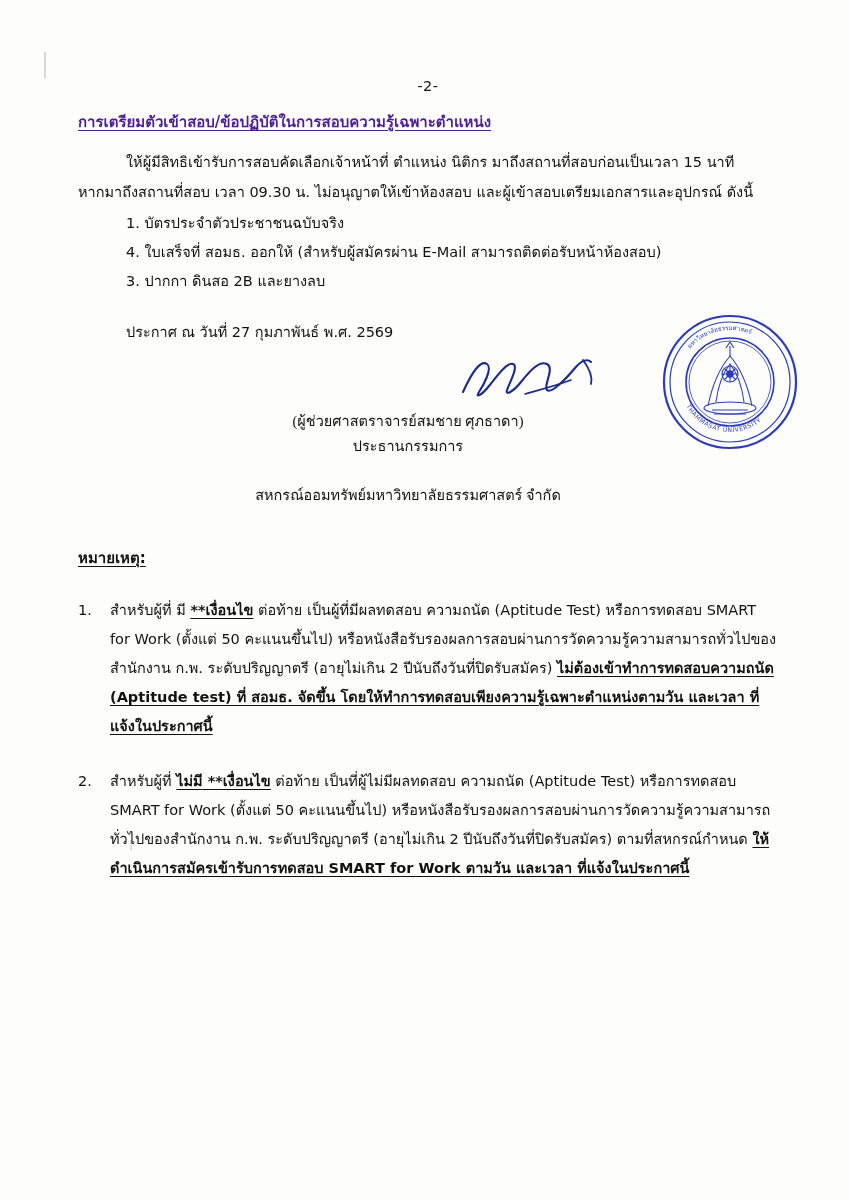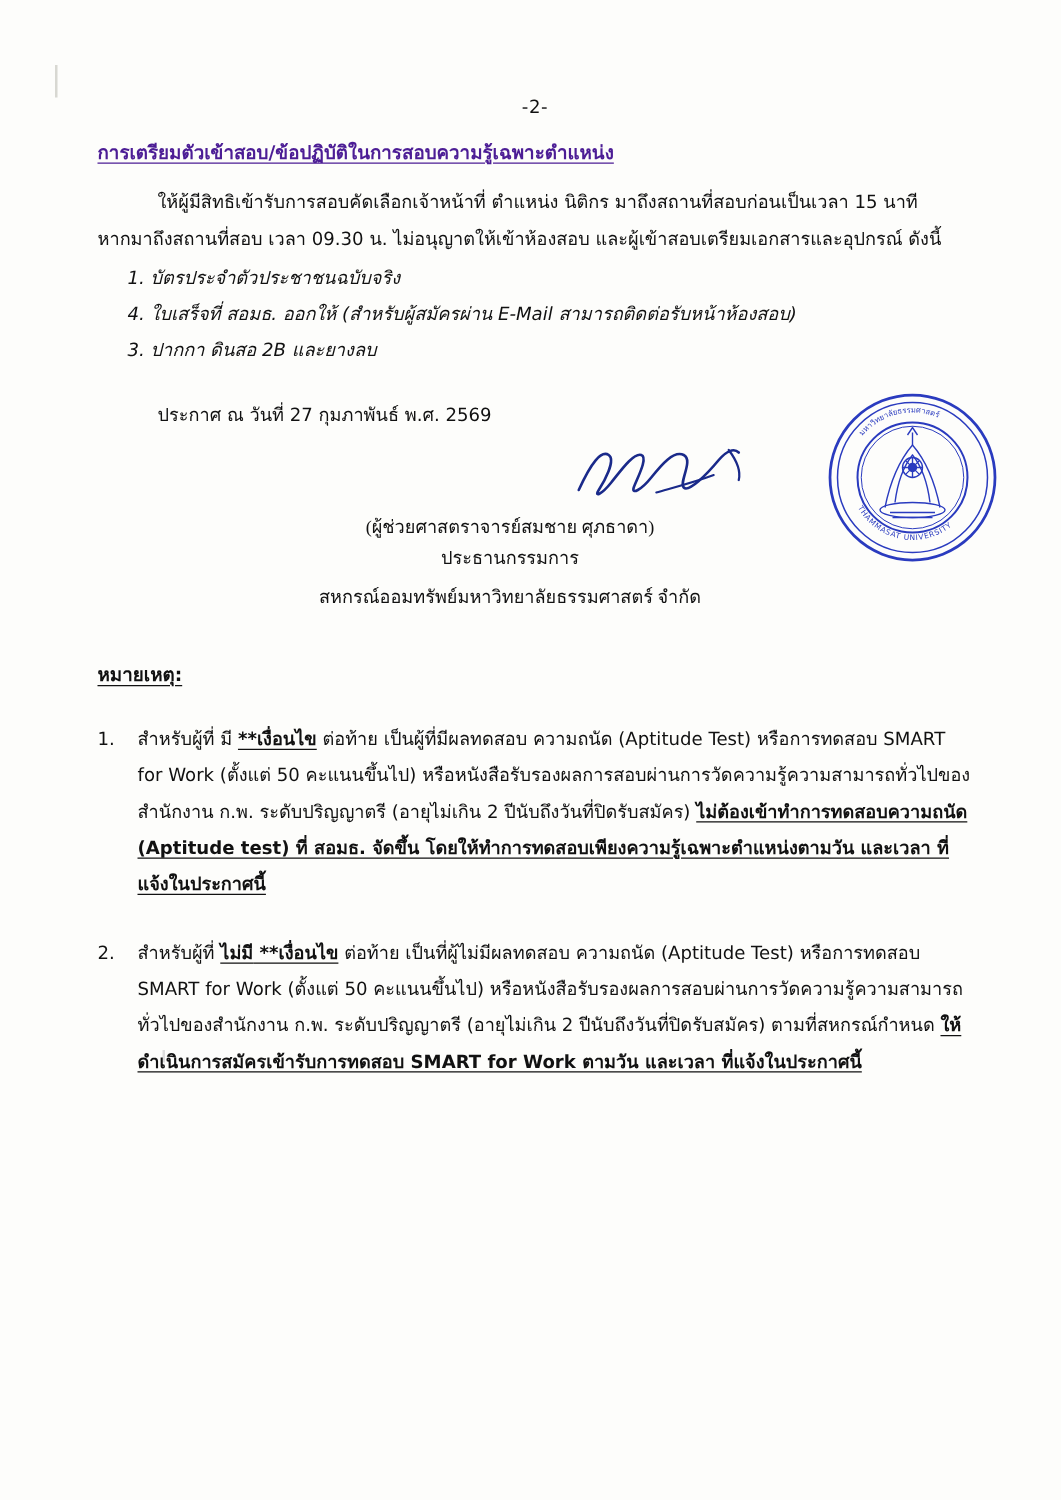"1. บัตรประจำตัวประชาชนฉบับจริง" .list-item { font-style: italic -> none; margin-left: 24px -> 48px }
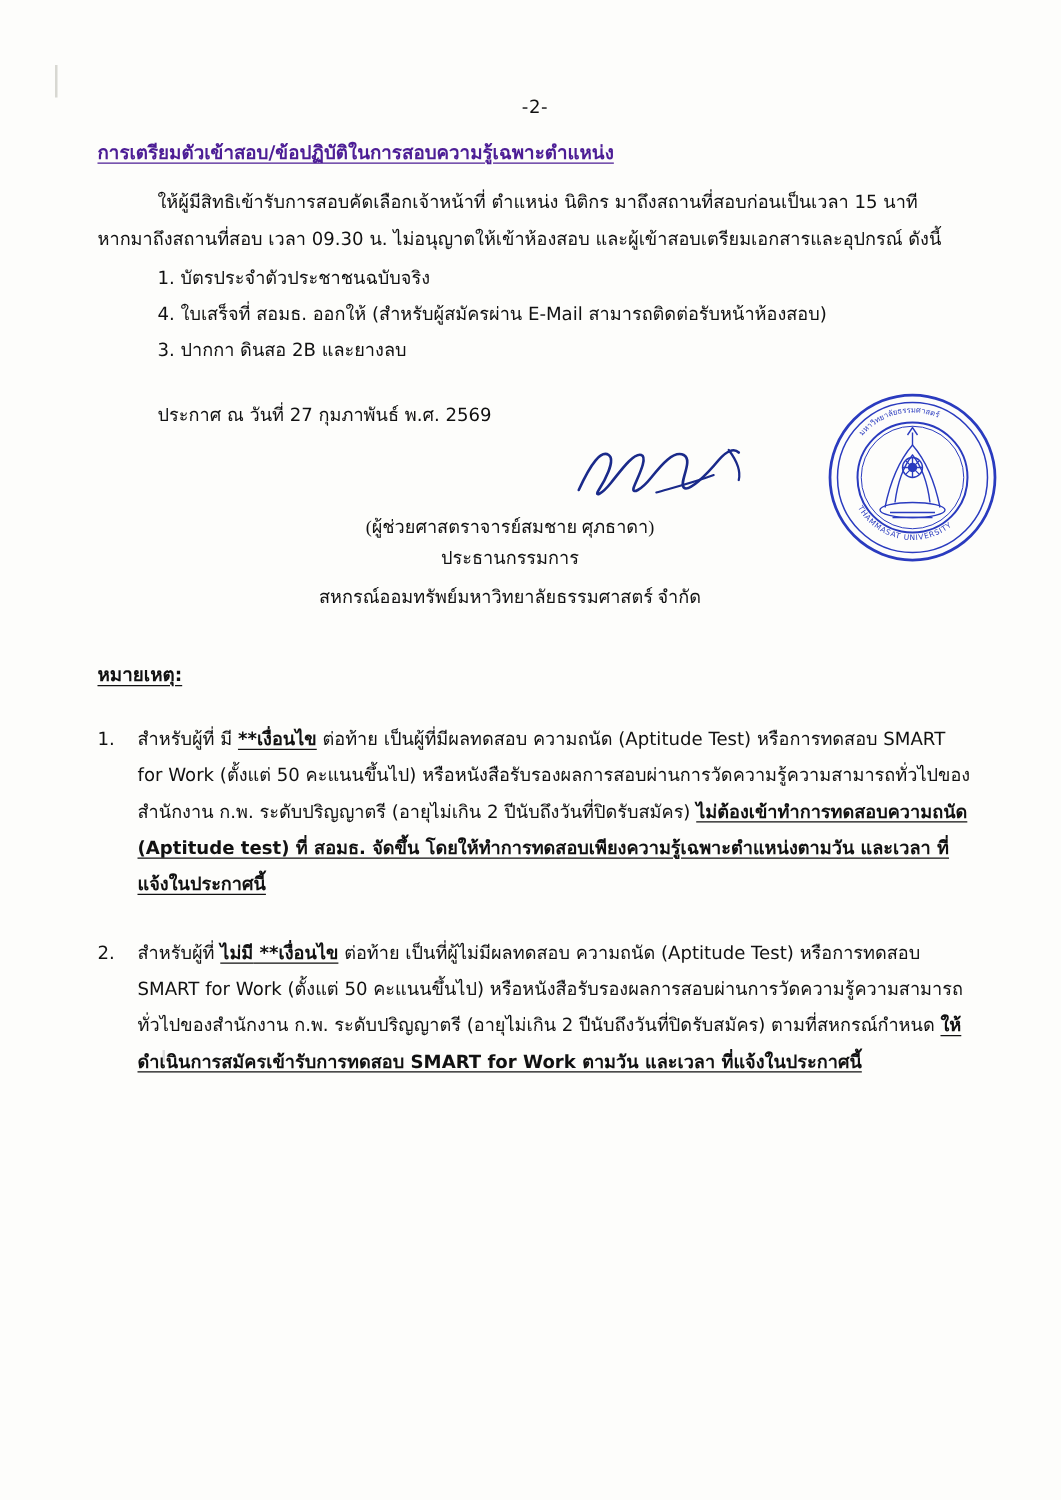"สหกรณ์ออมทรัพย์มหาวิทยาลัยธรรมศาสตร์" .sign-org { margin-top: 8px -> 26px }
